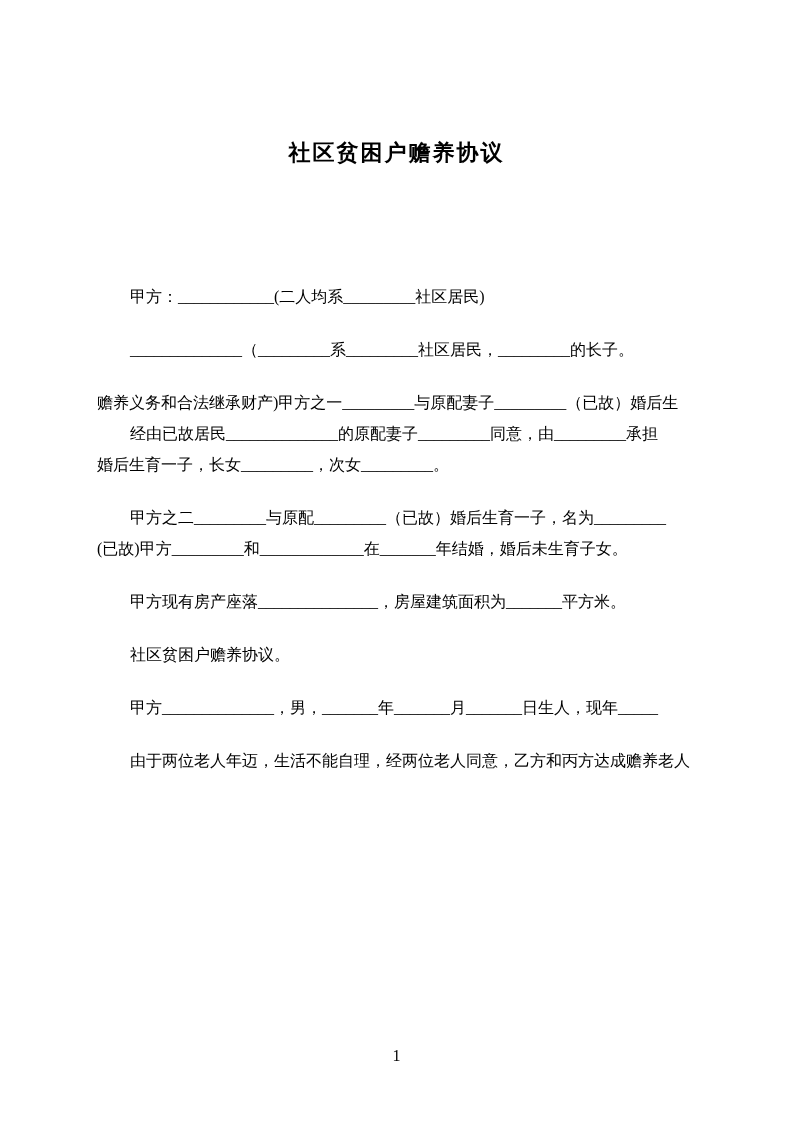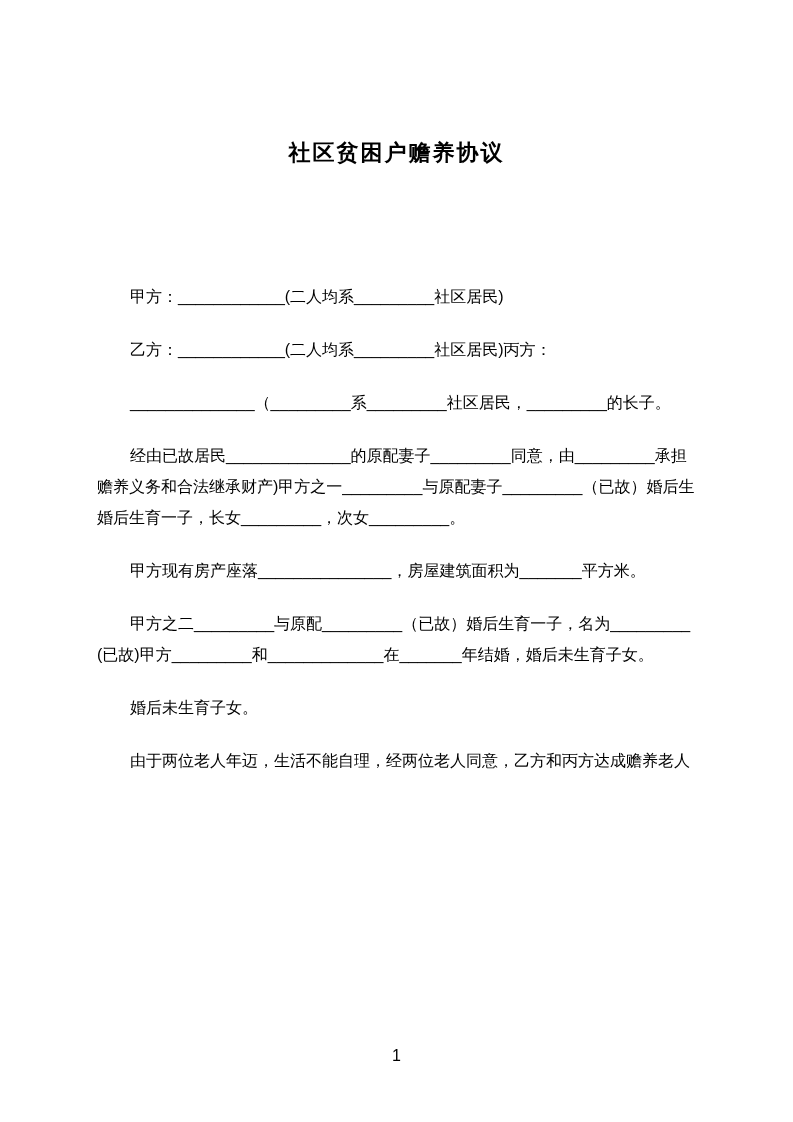"社区贫困户赡养协议" .page { font-family: Liberation Sans, sans-serif -> Liberation Serif, serif }
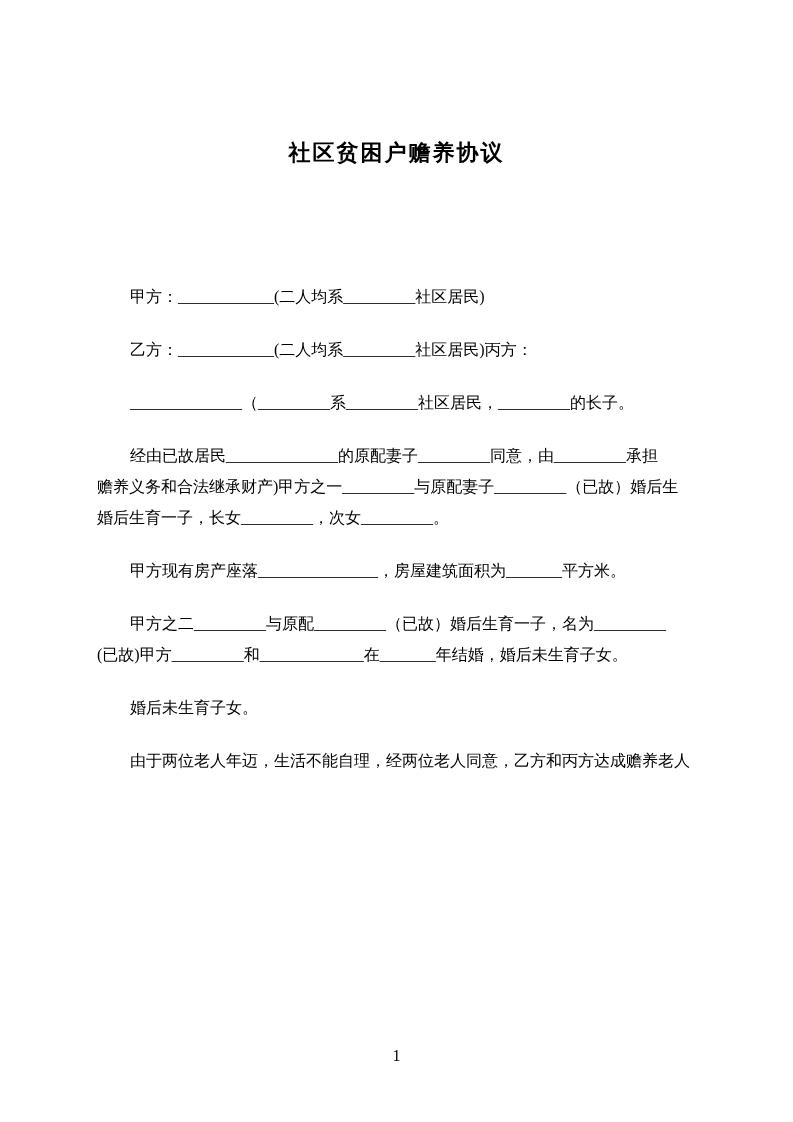"乙方：____________(二人均系_________社区居民)丙方：" p.para { html: <p> <span>乙方：____________(二人均系_________社区居民)丙方：</span> </p> -> none }
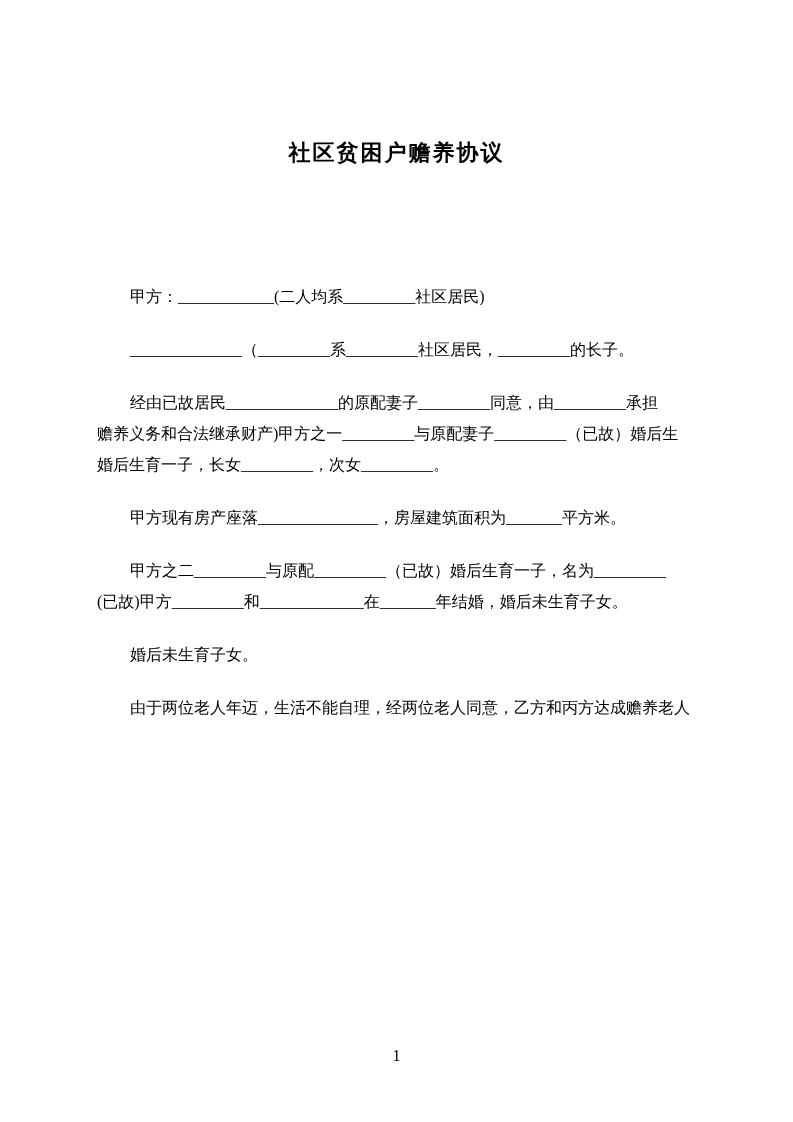"经由已故居民______________的原配妻子_________同意，由__" span.line { order: before "赡养义务和合法继承财产)甲方之一_________与原配妻子_________（" -> after "赡养义务和合法继承财产)甲方之一_________与原配妻子_________（" }
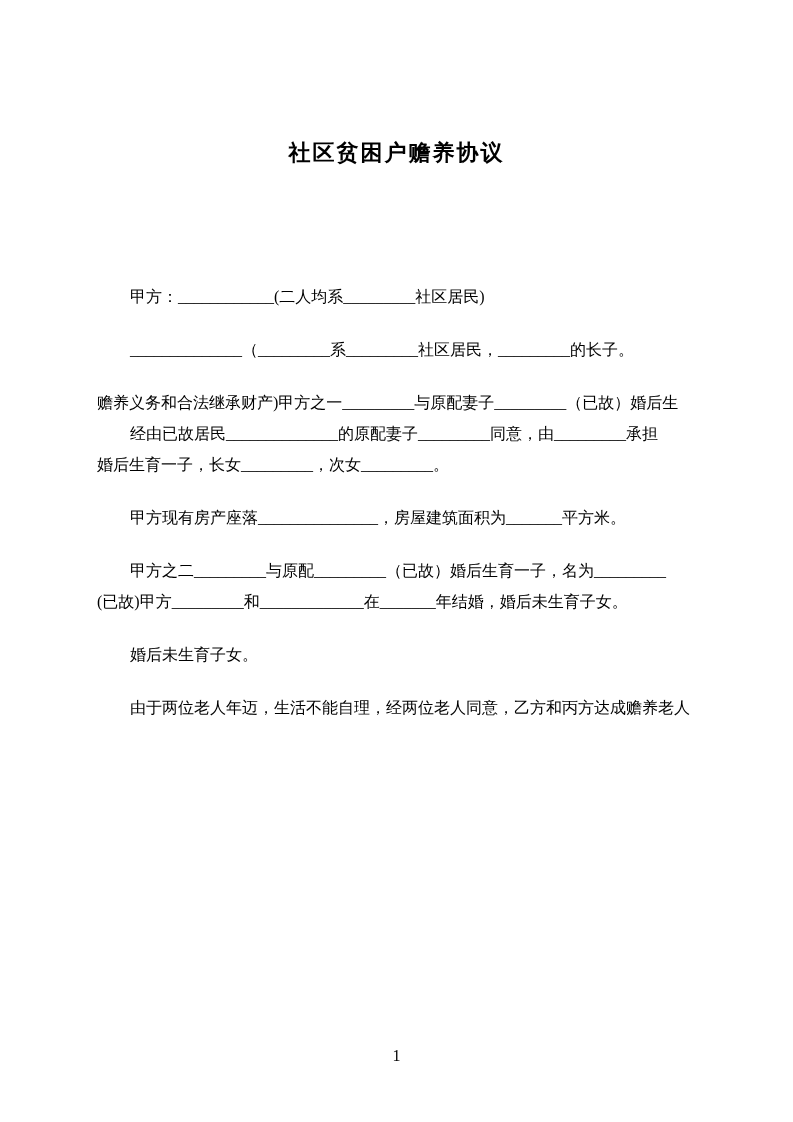"甲方现有房产座落_______________，房屋建筑面积为_______平方" p.para { order: before "甲方之二_________与原配_________（已故）婚后生育一子，名为__" -> after "甲方之二_________与原配_________（已故）婚后生育一子，名为__" }
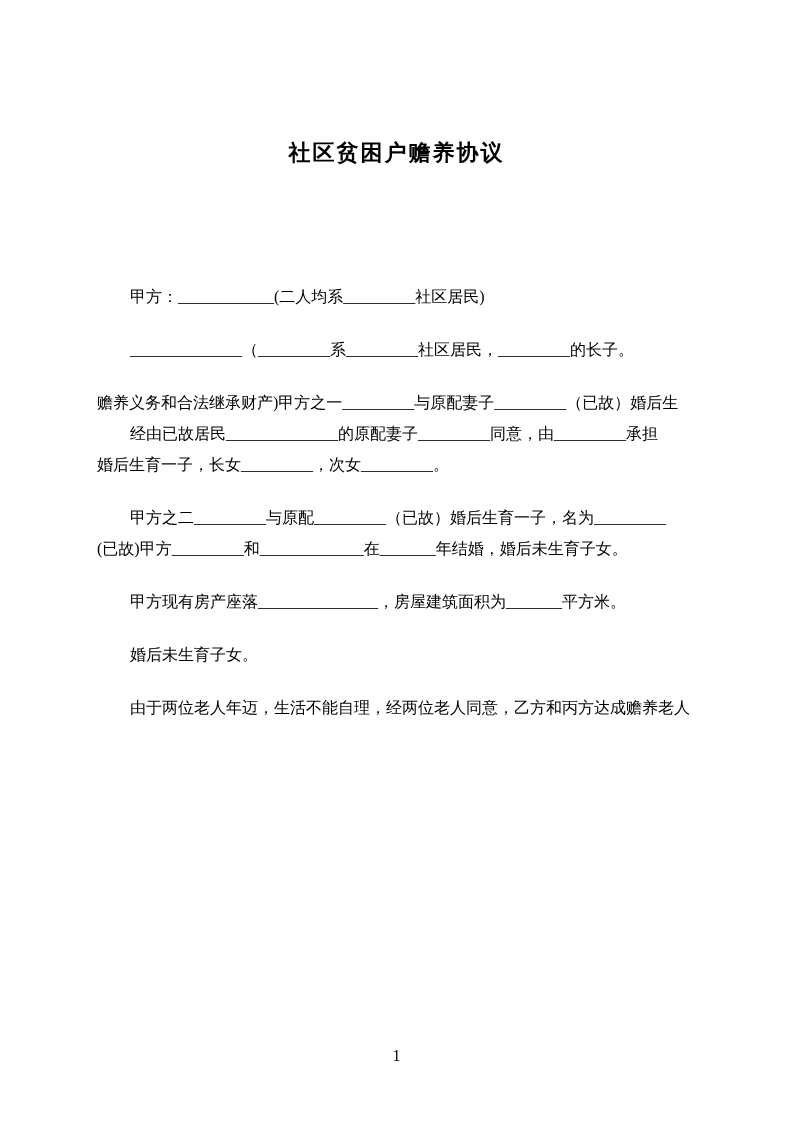"婚后未生育子女。" span.line { text: 婚后未生育子女 -> 社区贫困户赡养协议 }
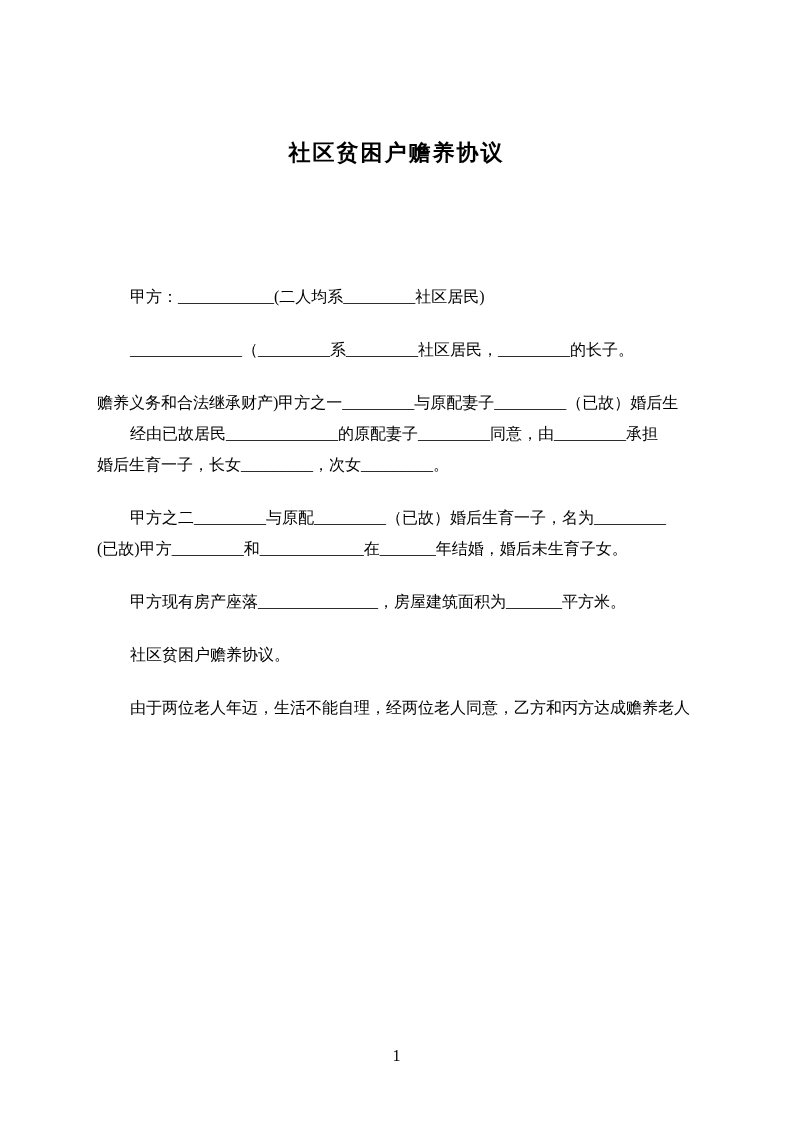"甲方______________，男，_______年_______月_____" span.line { html: none -> <span>甲方______________，男，_______年_______月_______日生人，现年_____</span> }
